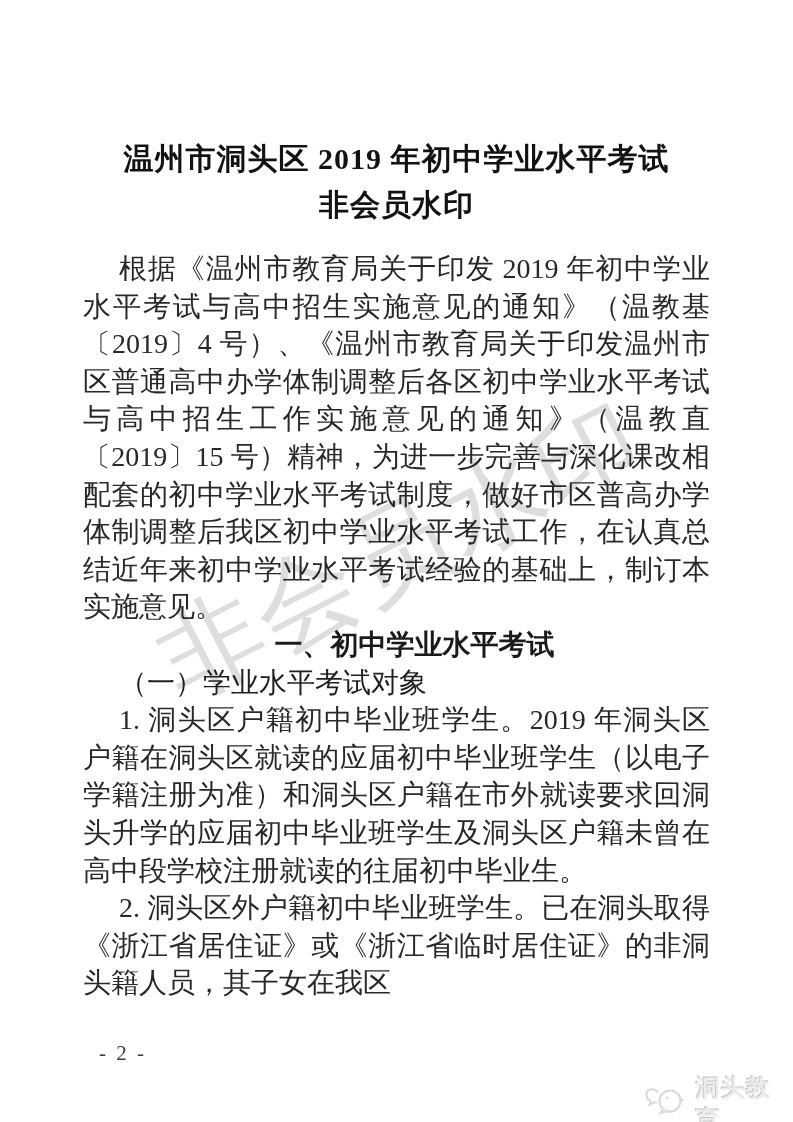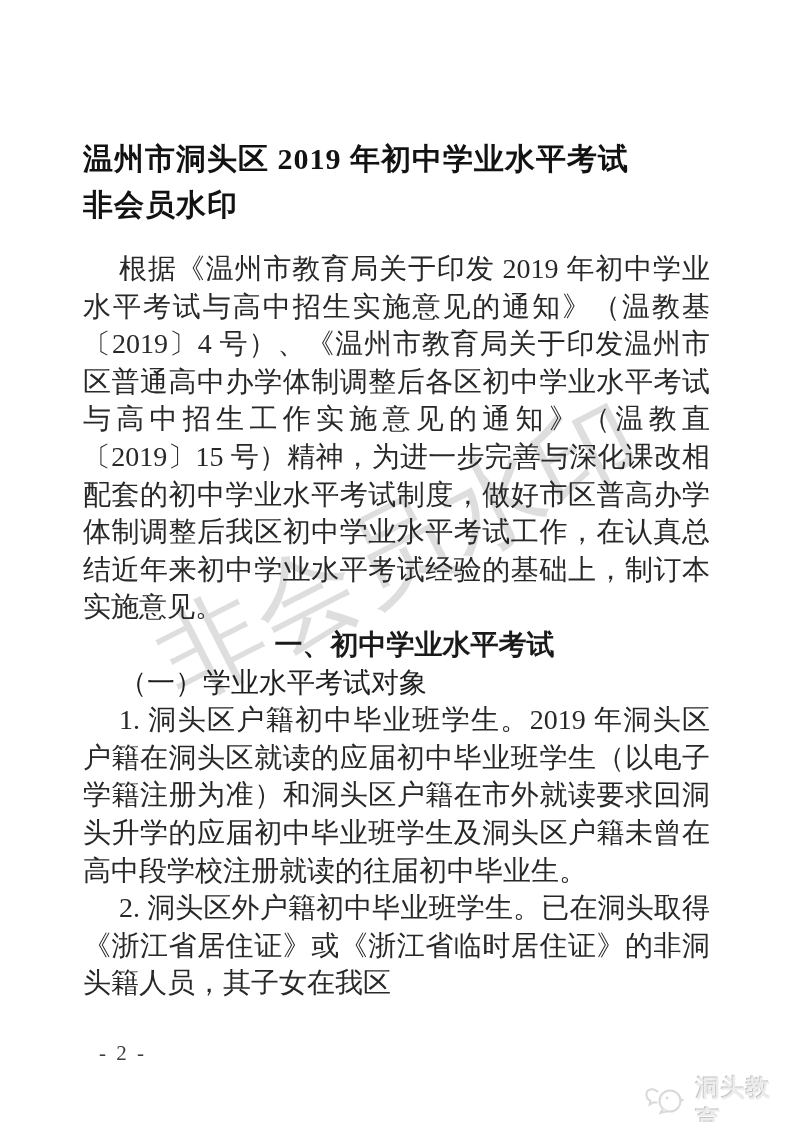"温州市洞头区 2019 年初中学业水平考试" .doc-title { text-align: left -> center }
